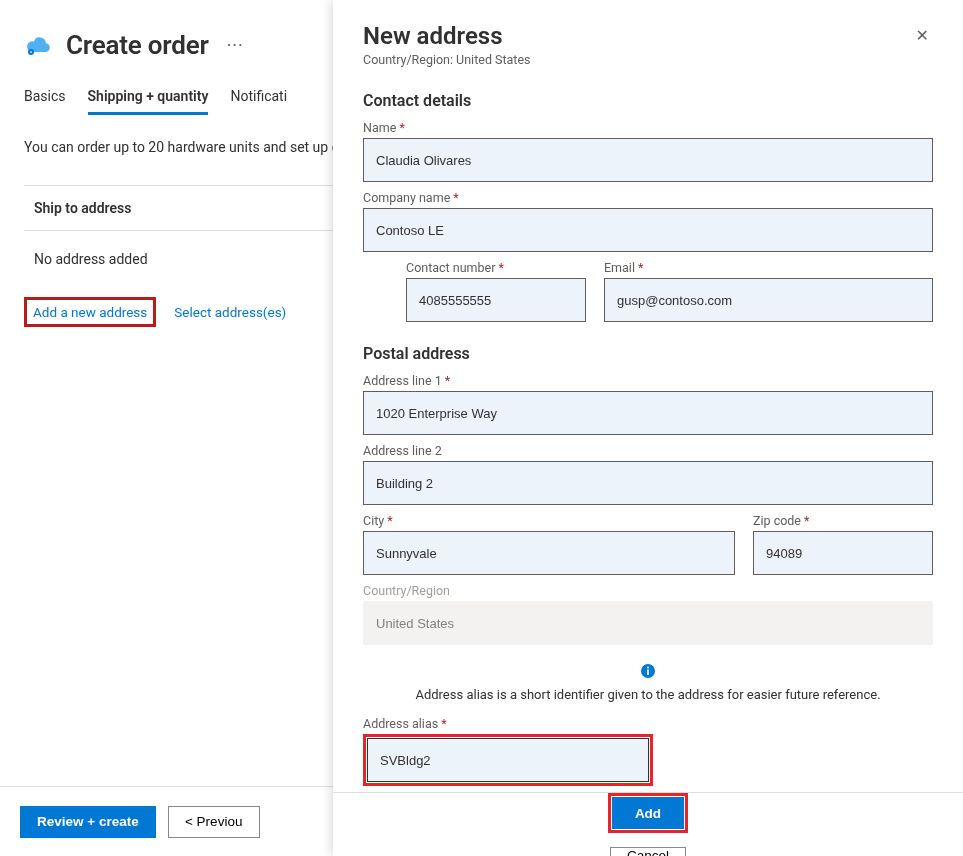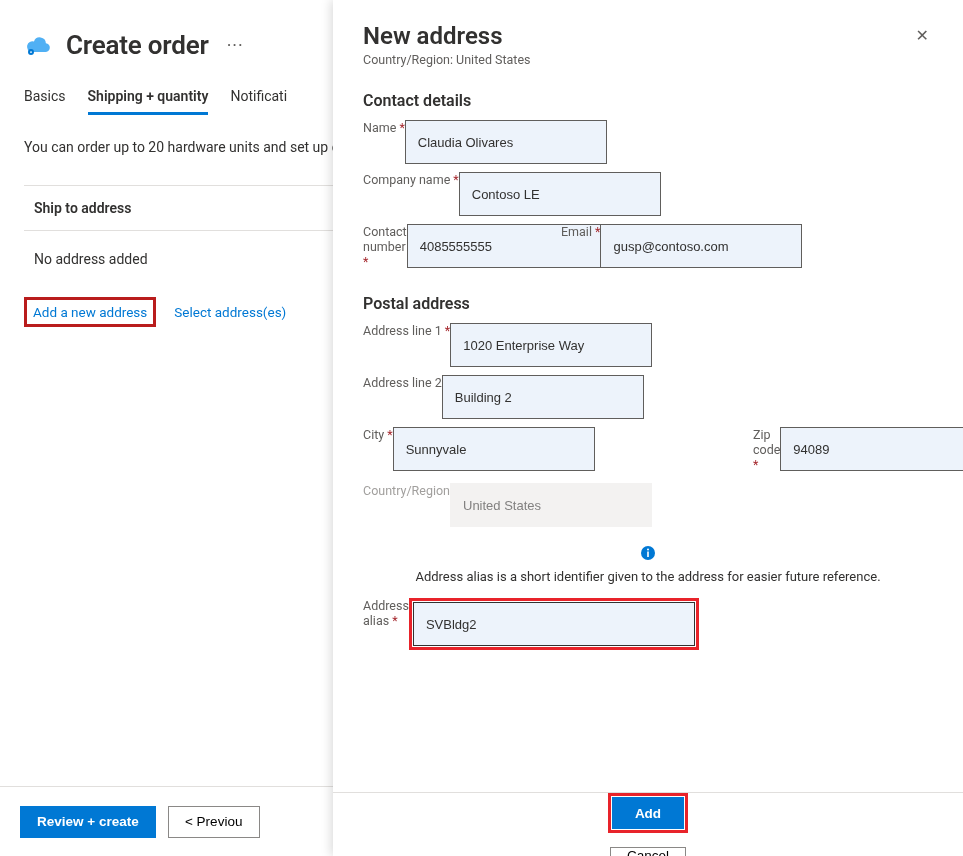"Name" .field { flex-direction: none -> column }
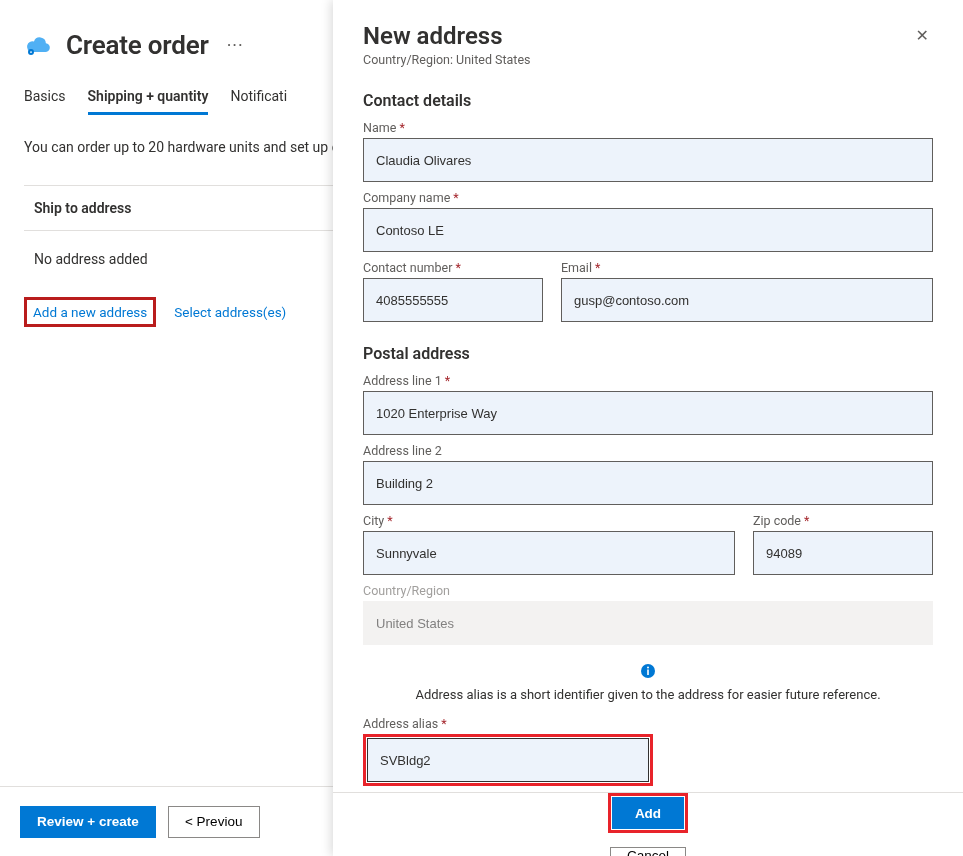"Contact number" div.field { margin-left: none -> 43px }
